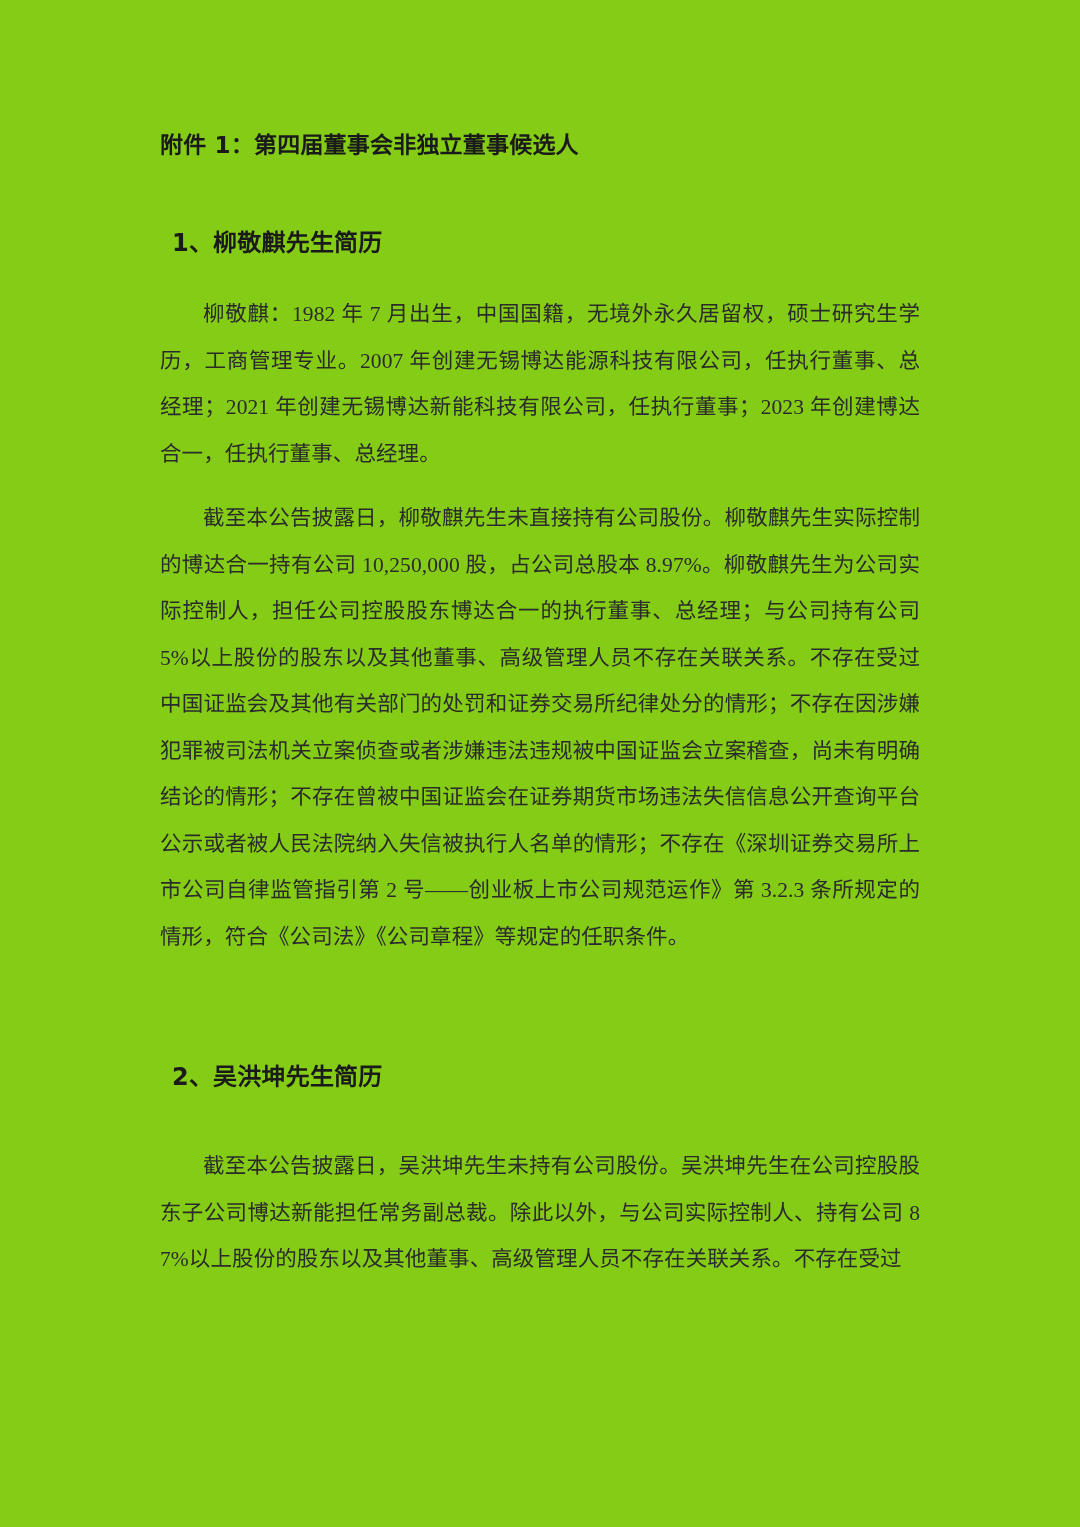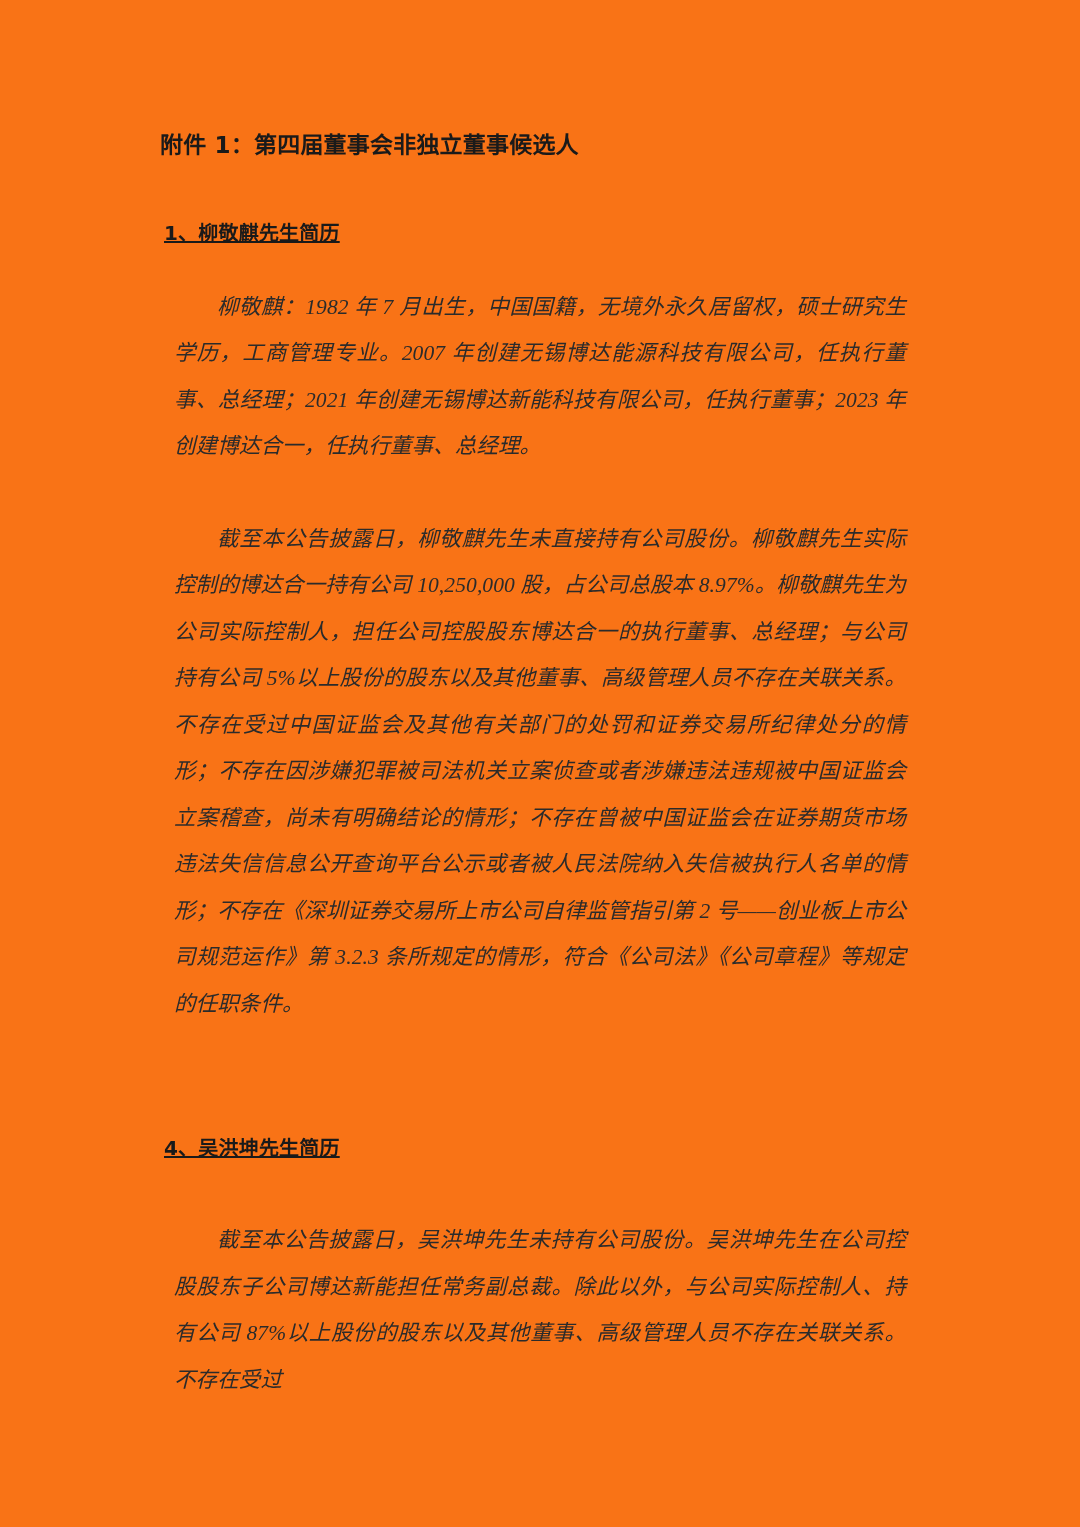"附件 1：第四届董事会非独立董事候选人" .page { background: #f97316 -> #84cc16 }
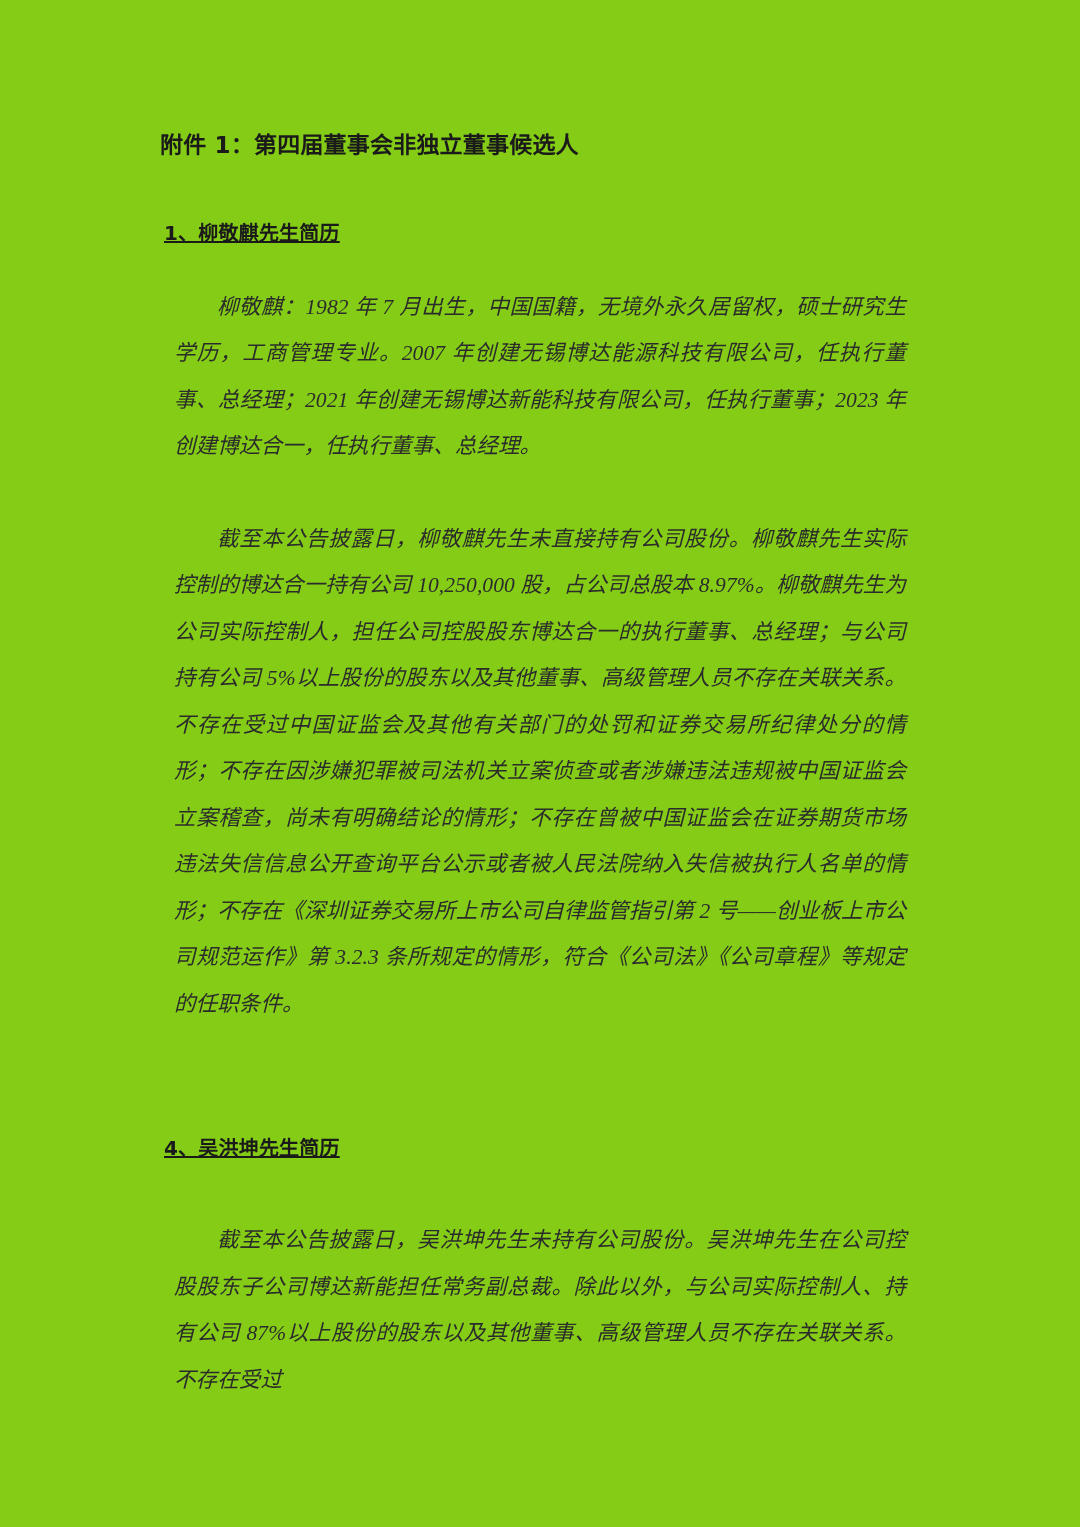"1、柳敬麒先生简历" .section-heading { font-size: 20px -> 24px; margin: 4px -> 12px; text-decoration: underline -> none }
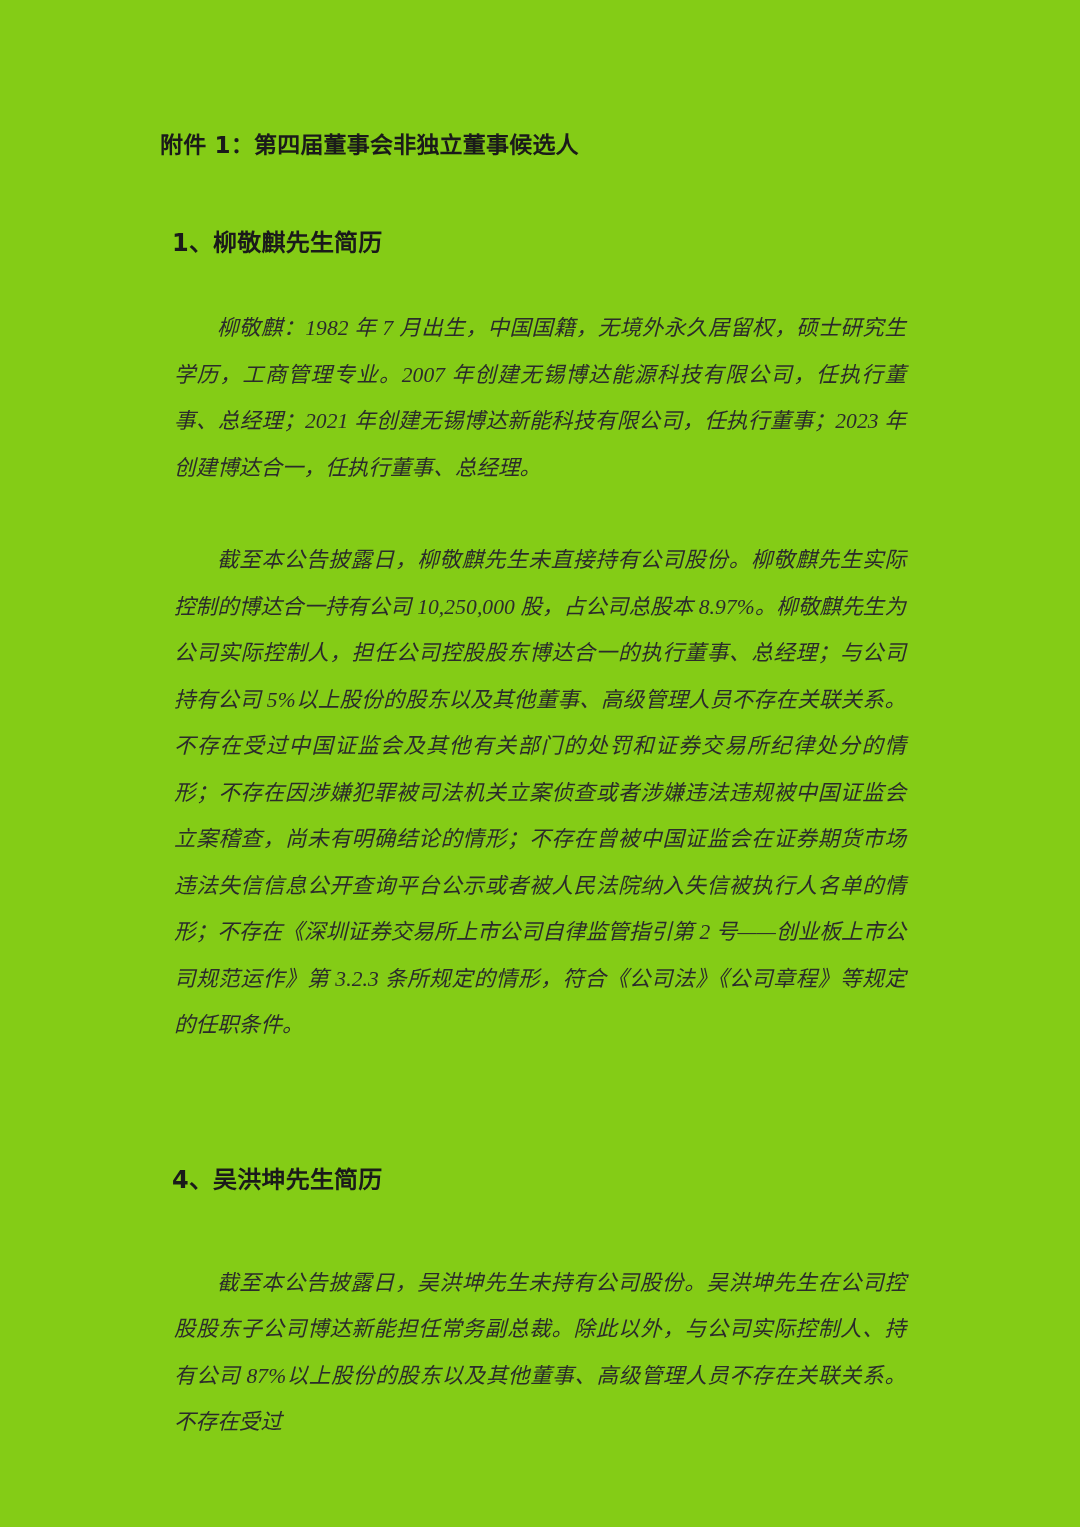"柳敬麒：1982 年 7" .para { font-style: italic -> none; margin: 14px -> 0 }
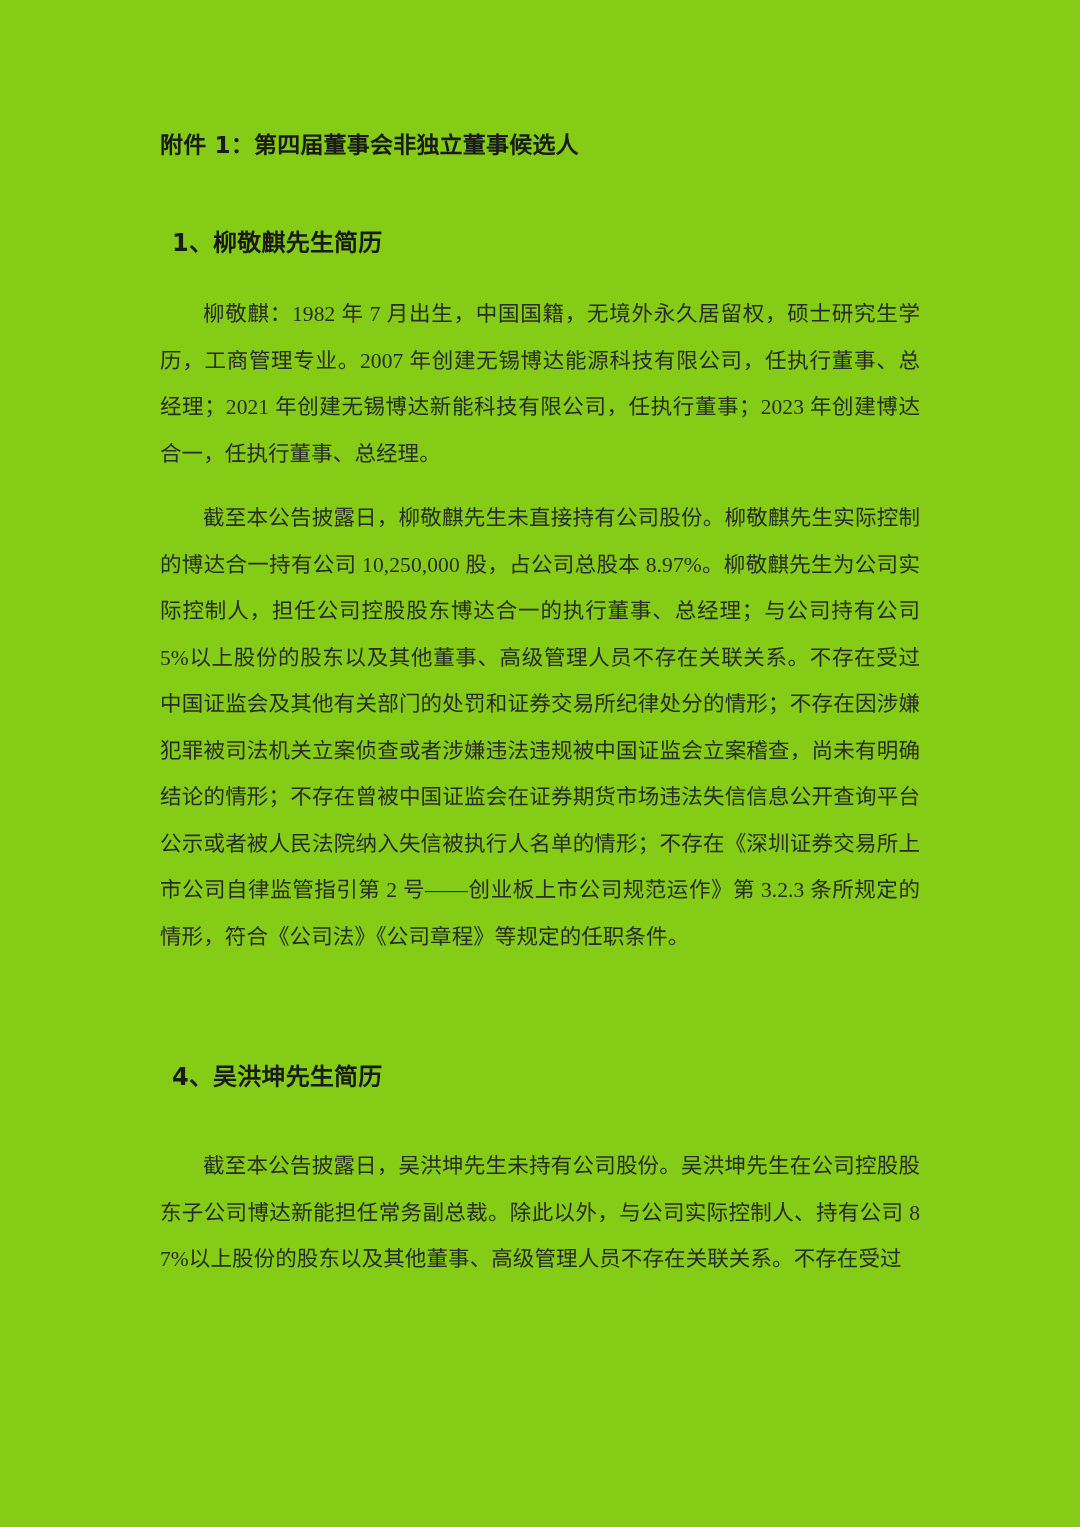"4、吴洪坤先生简历" h2.section-heading { text: 4 -> 2 }
